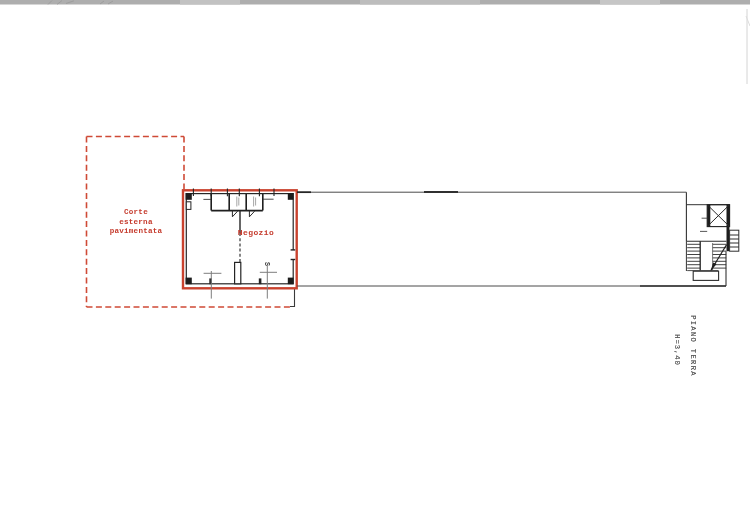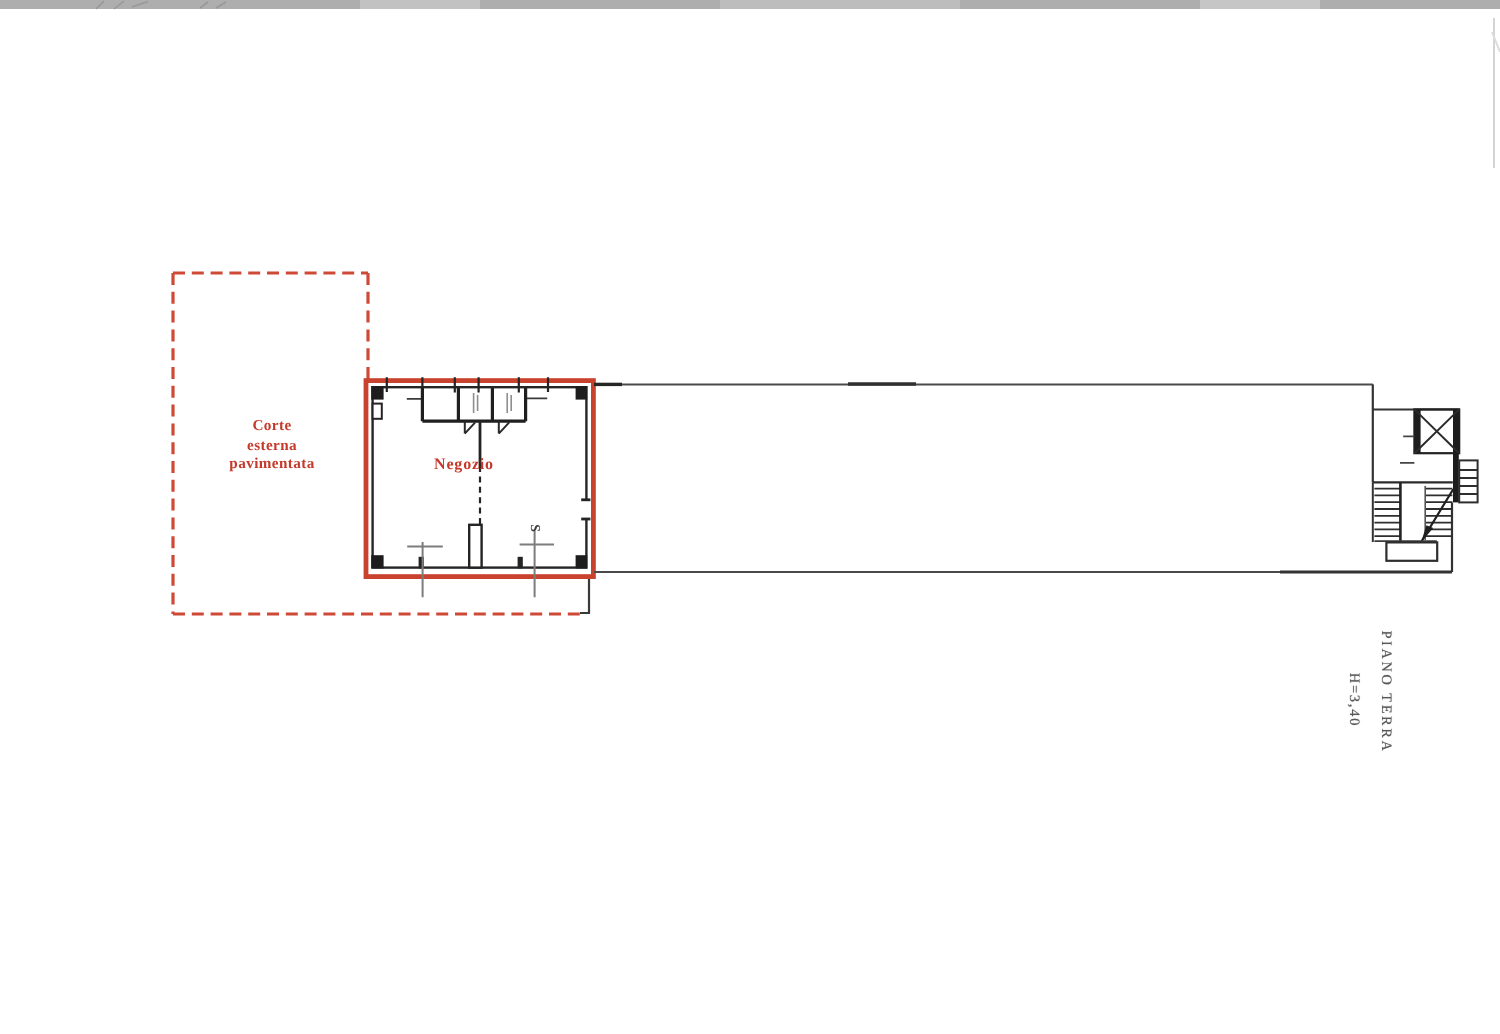"Corte" #page { font-family: Liberation Serif, serif -> Liberation Mono, monospace }
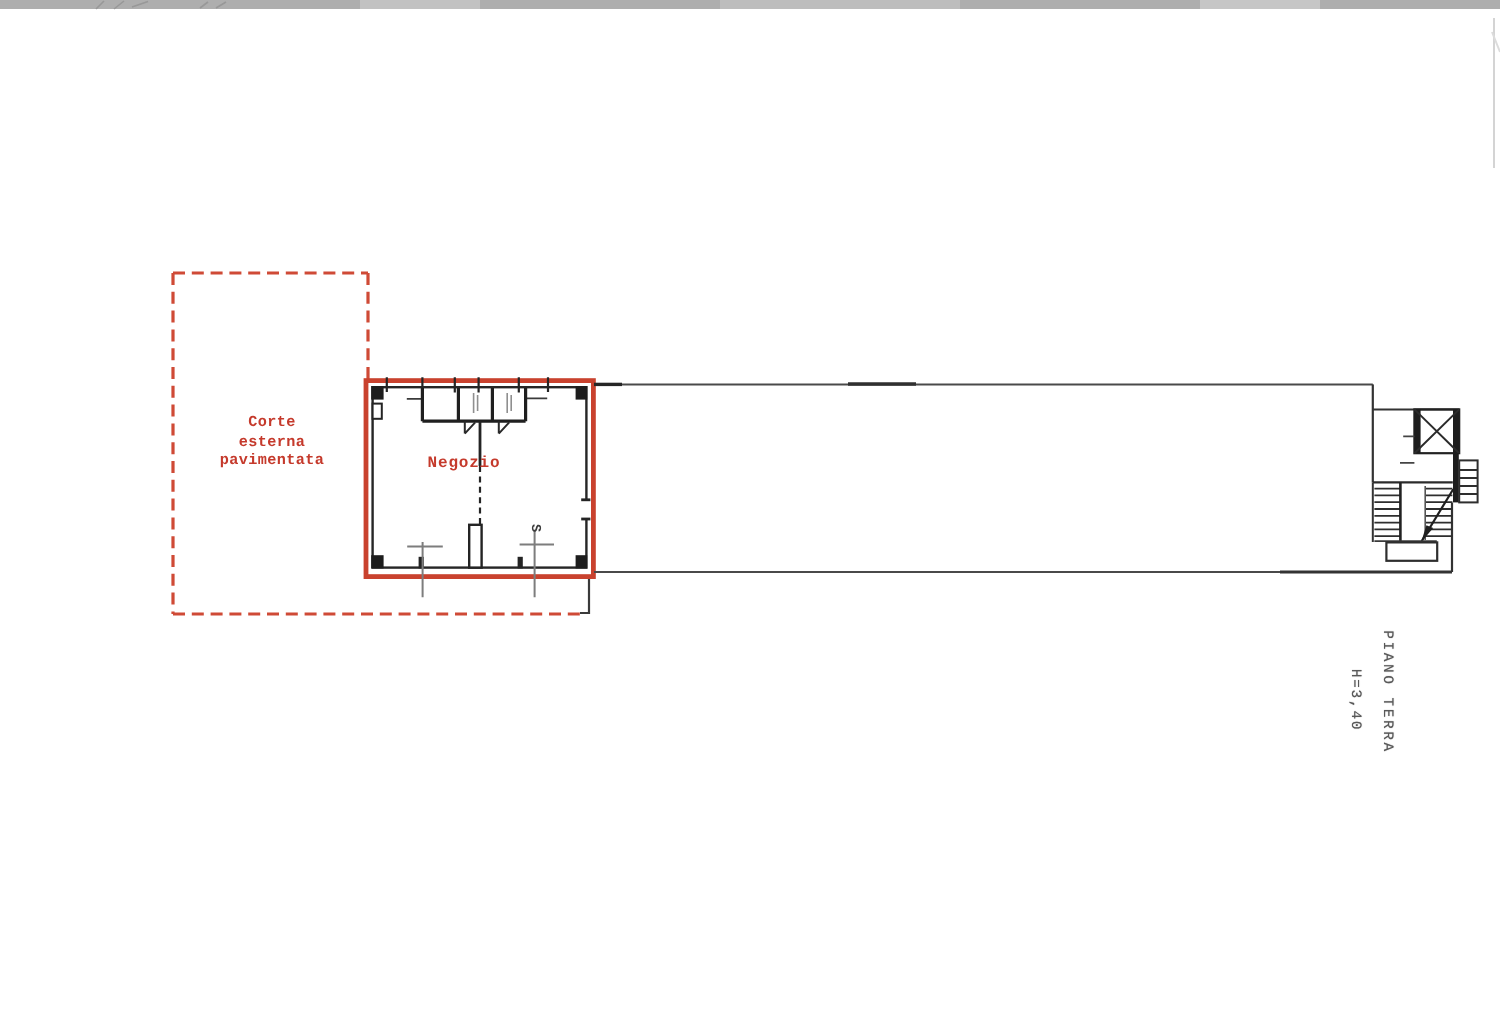"Negozio" #shop-label { left: 232px -> 256px }
